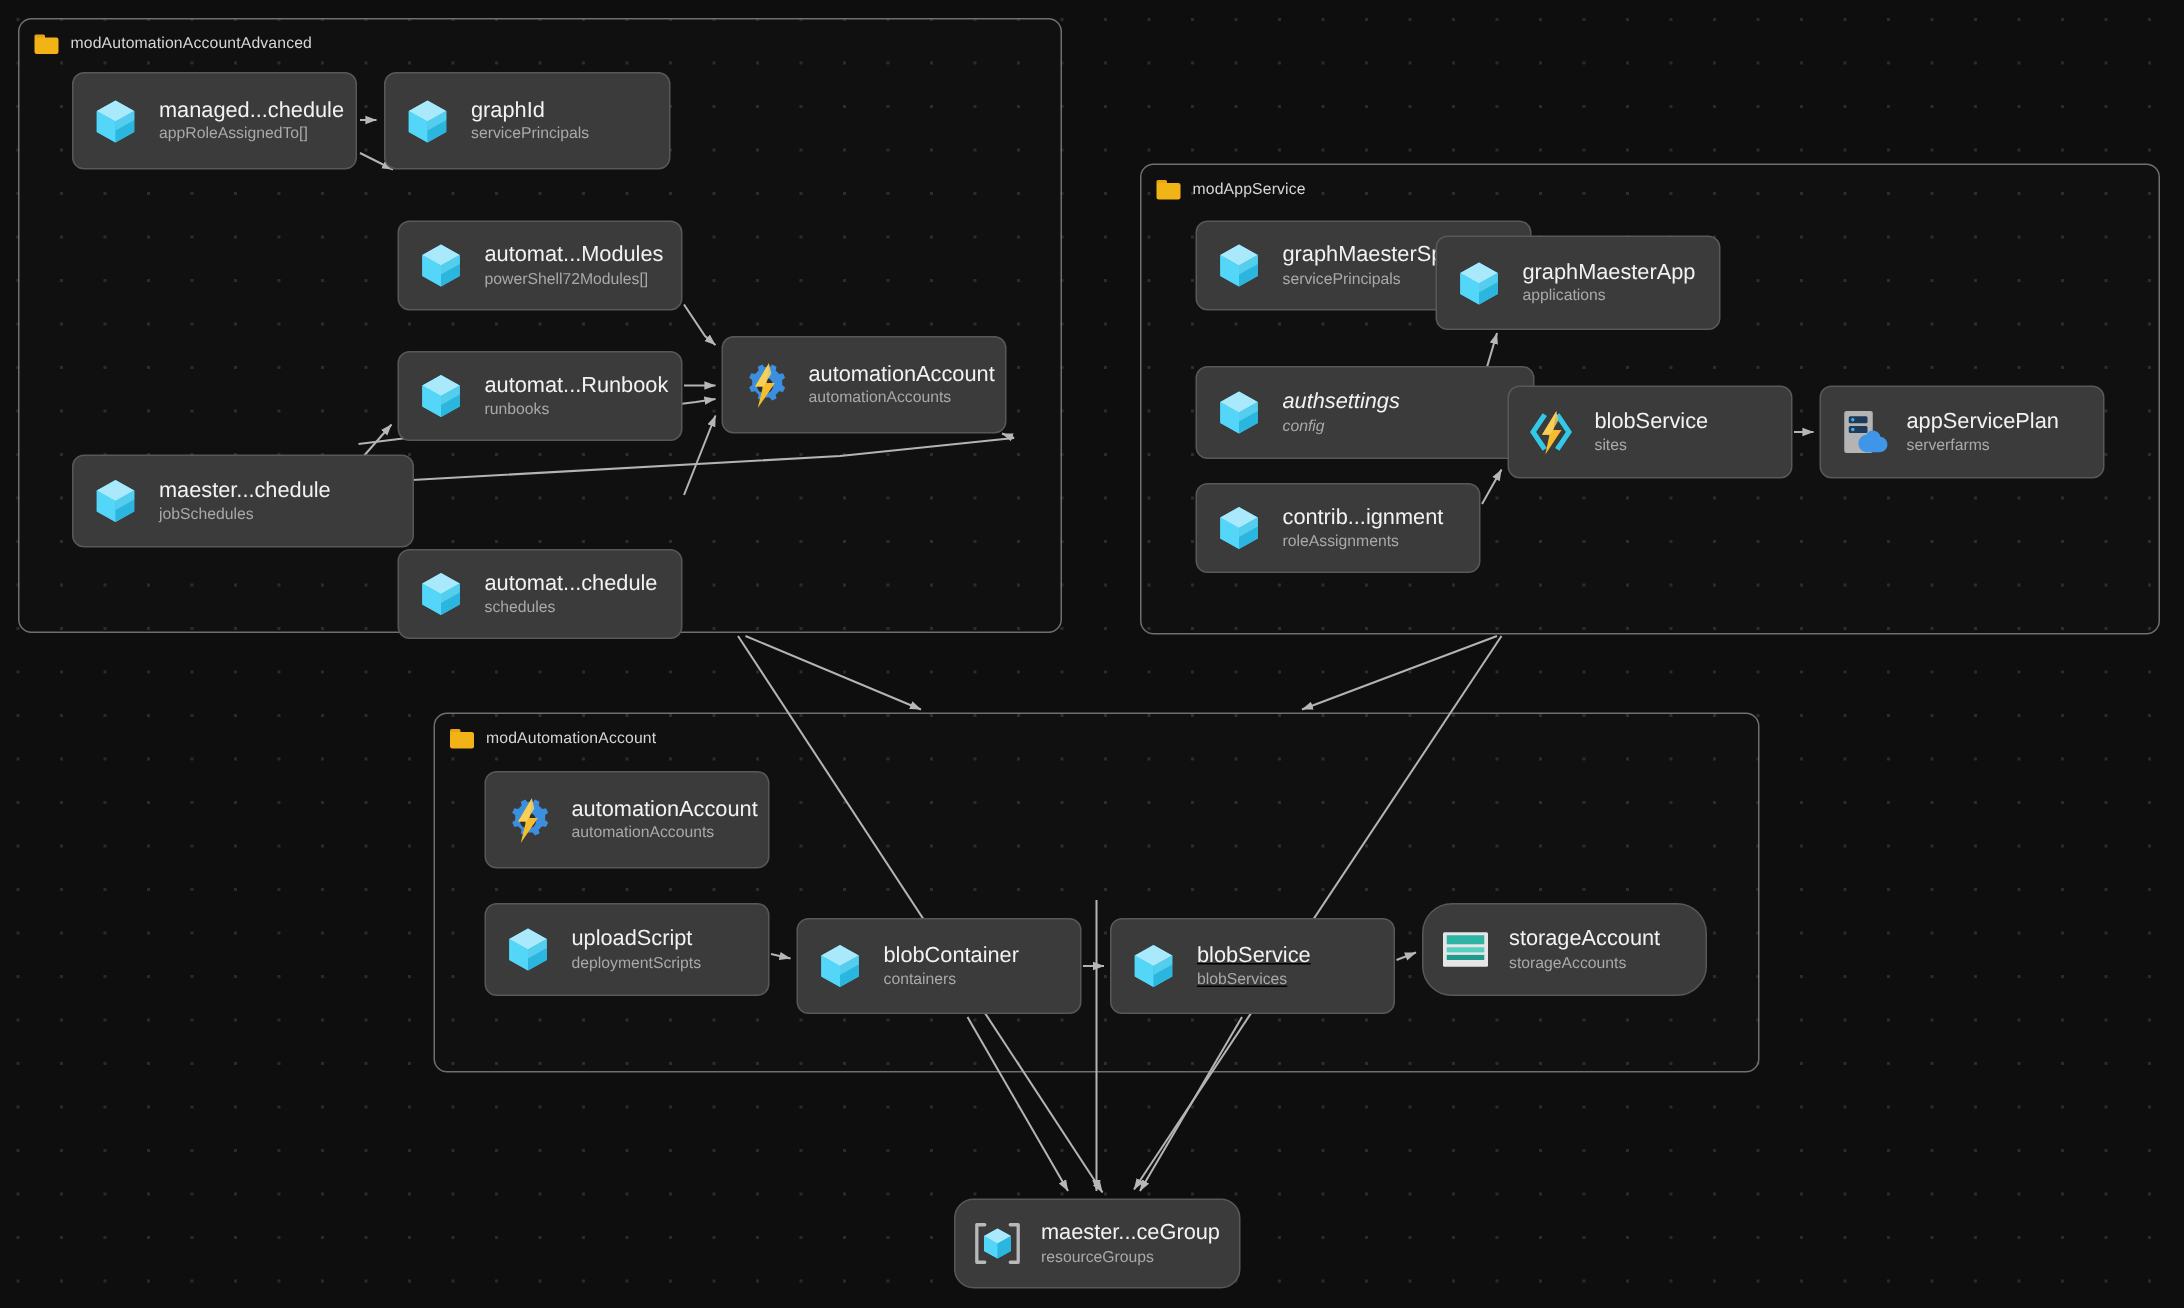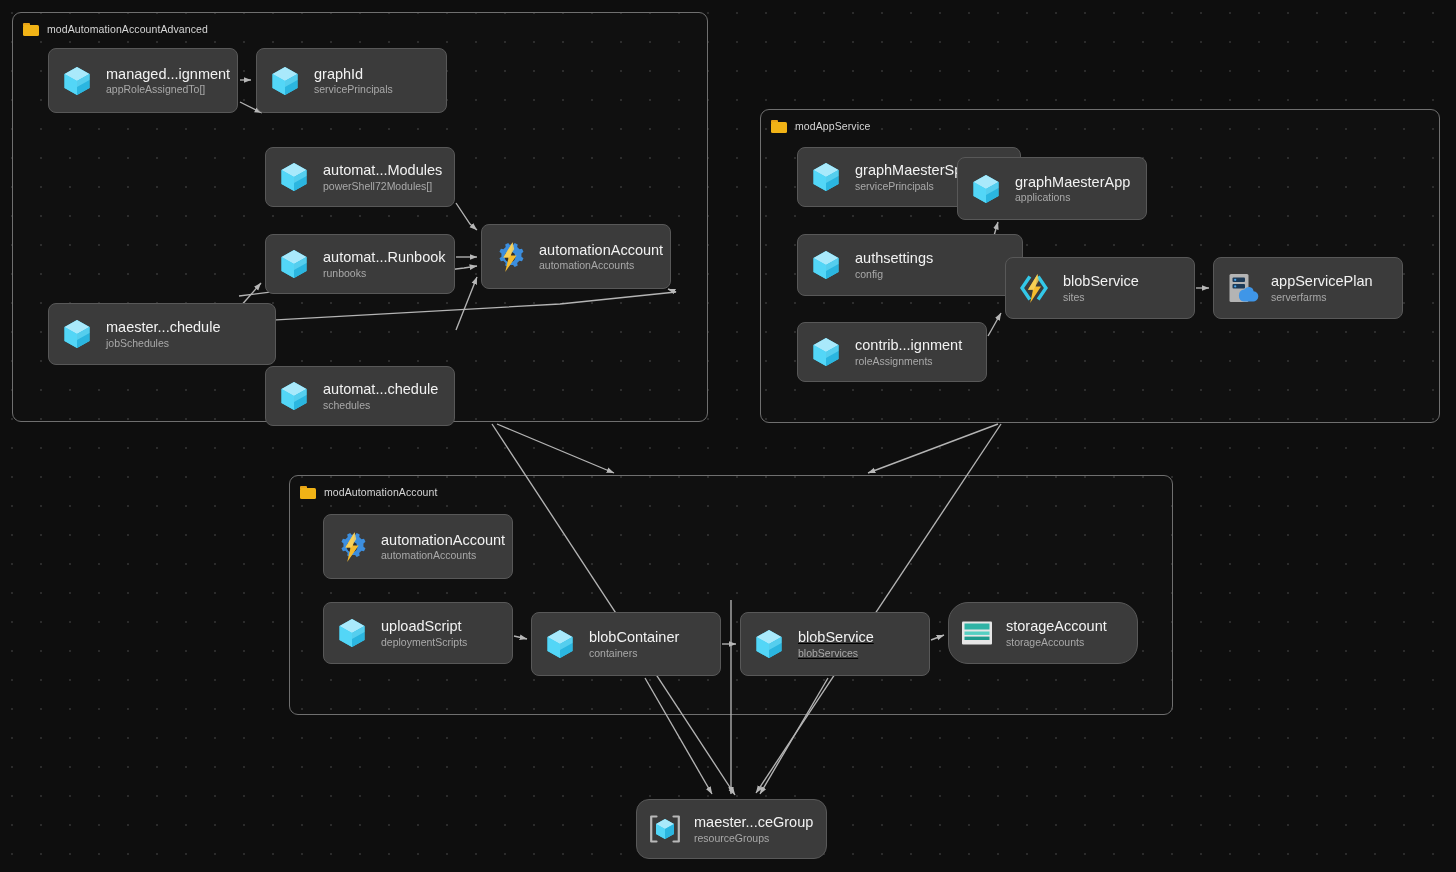"managed...ignment" span.node-title { text: managed...ignment -> managed...chedule }
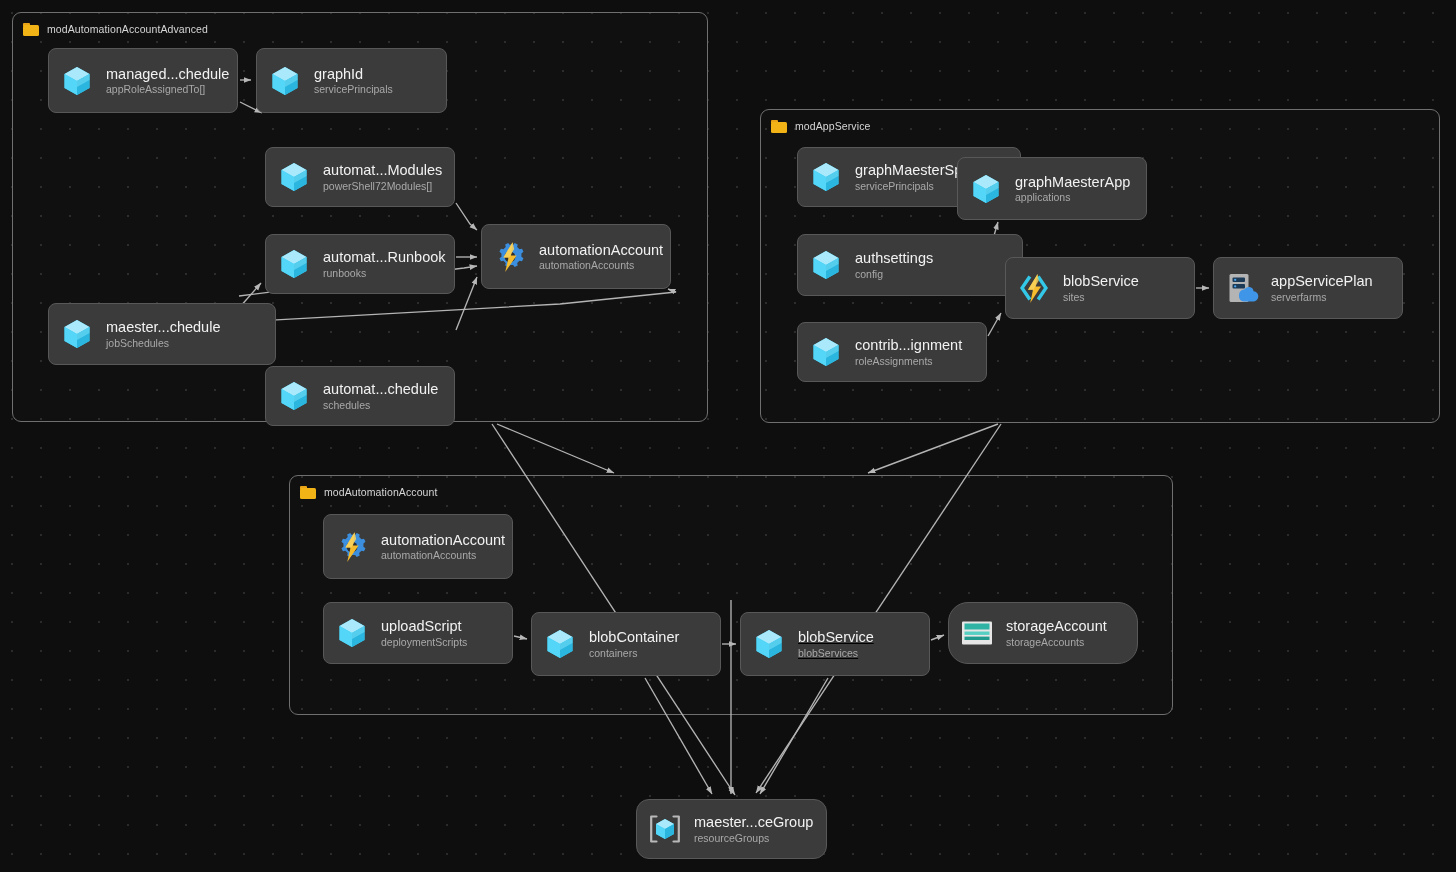"authsettings" div.node { font-style: none -> italic; top: 234px -> 244px }
